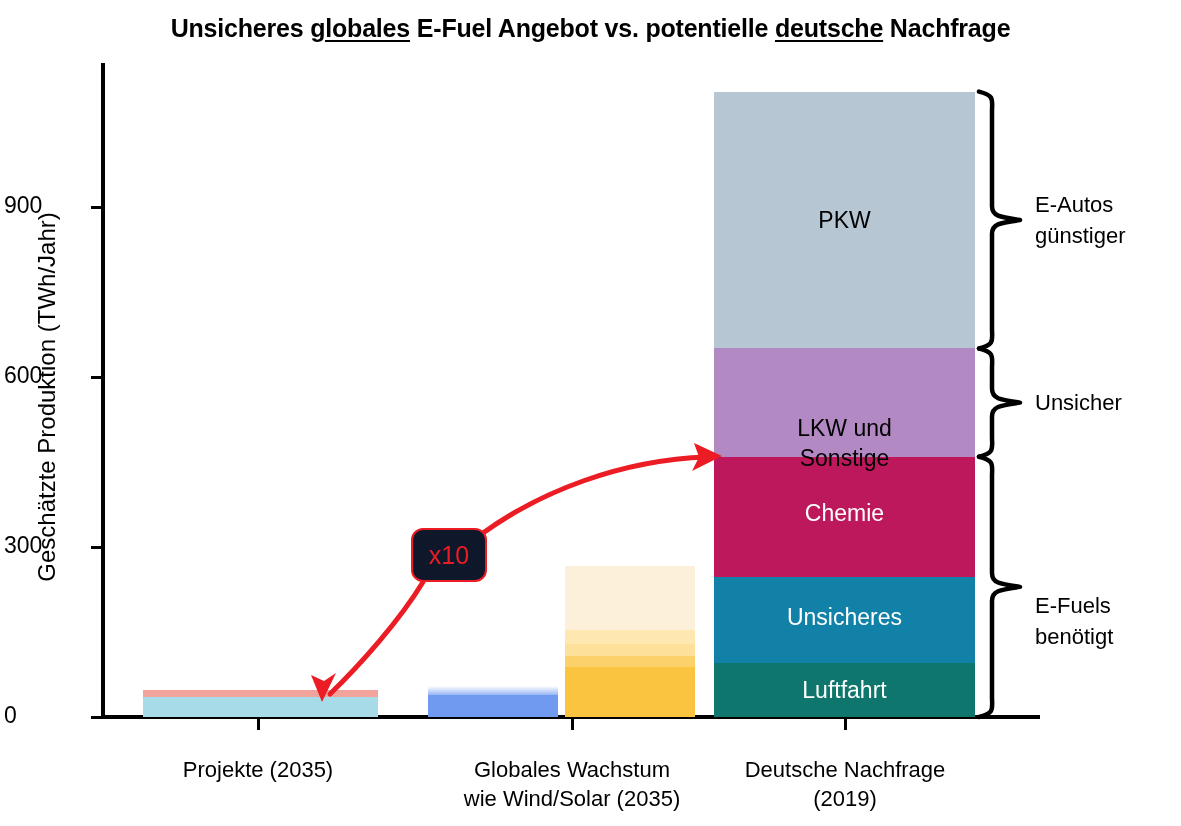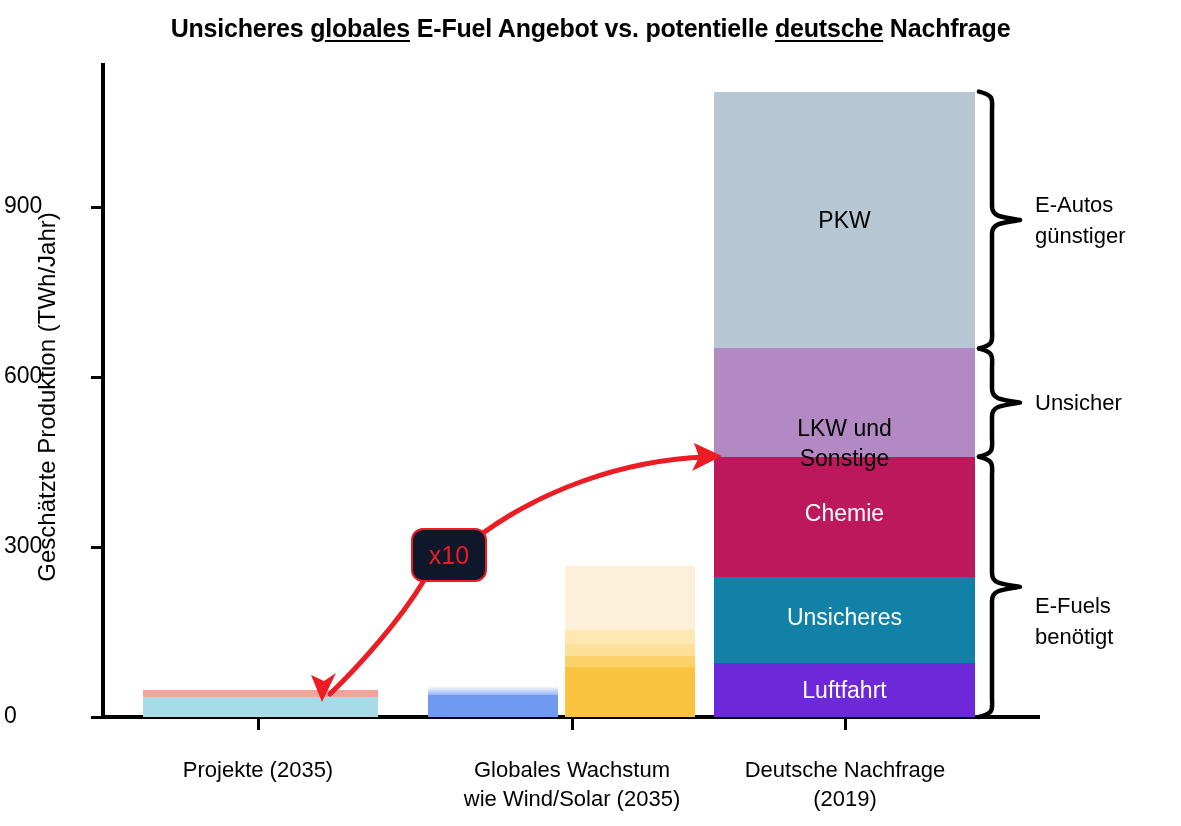"Luftfahrt" div.seg { background: #6d28d9 -> #0f766e }
